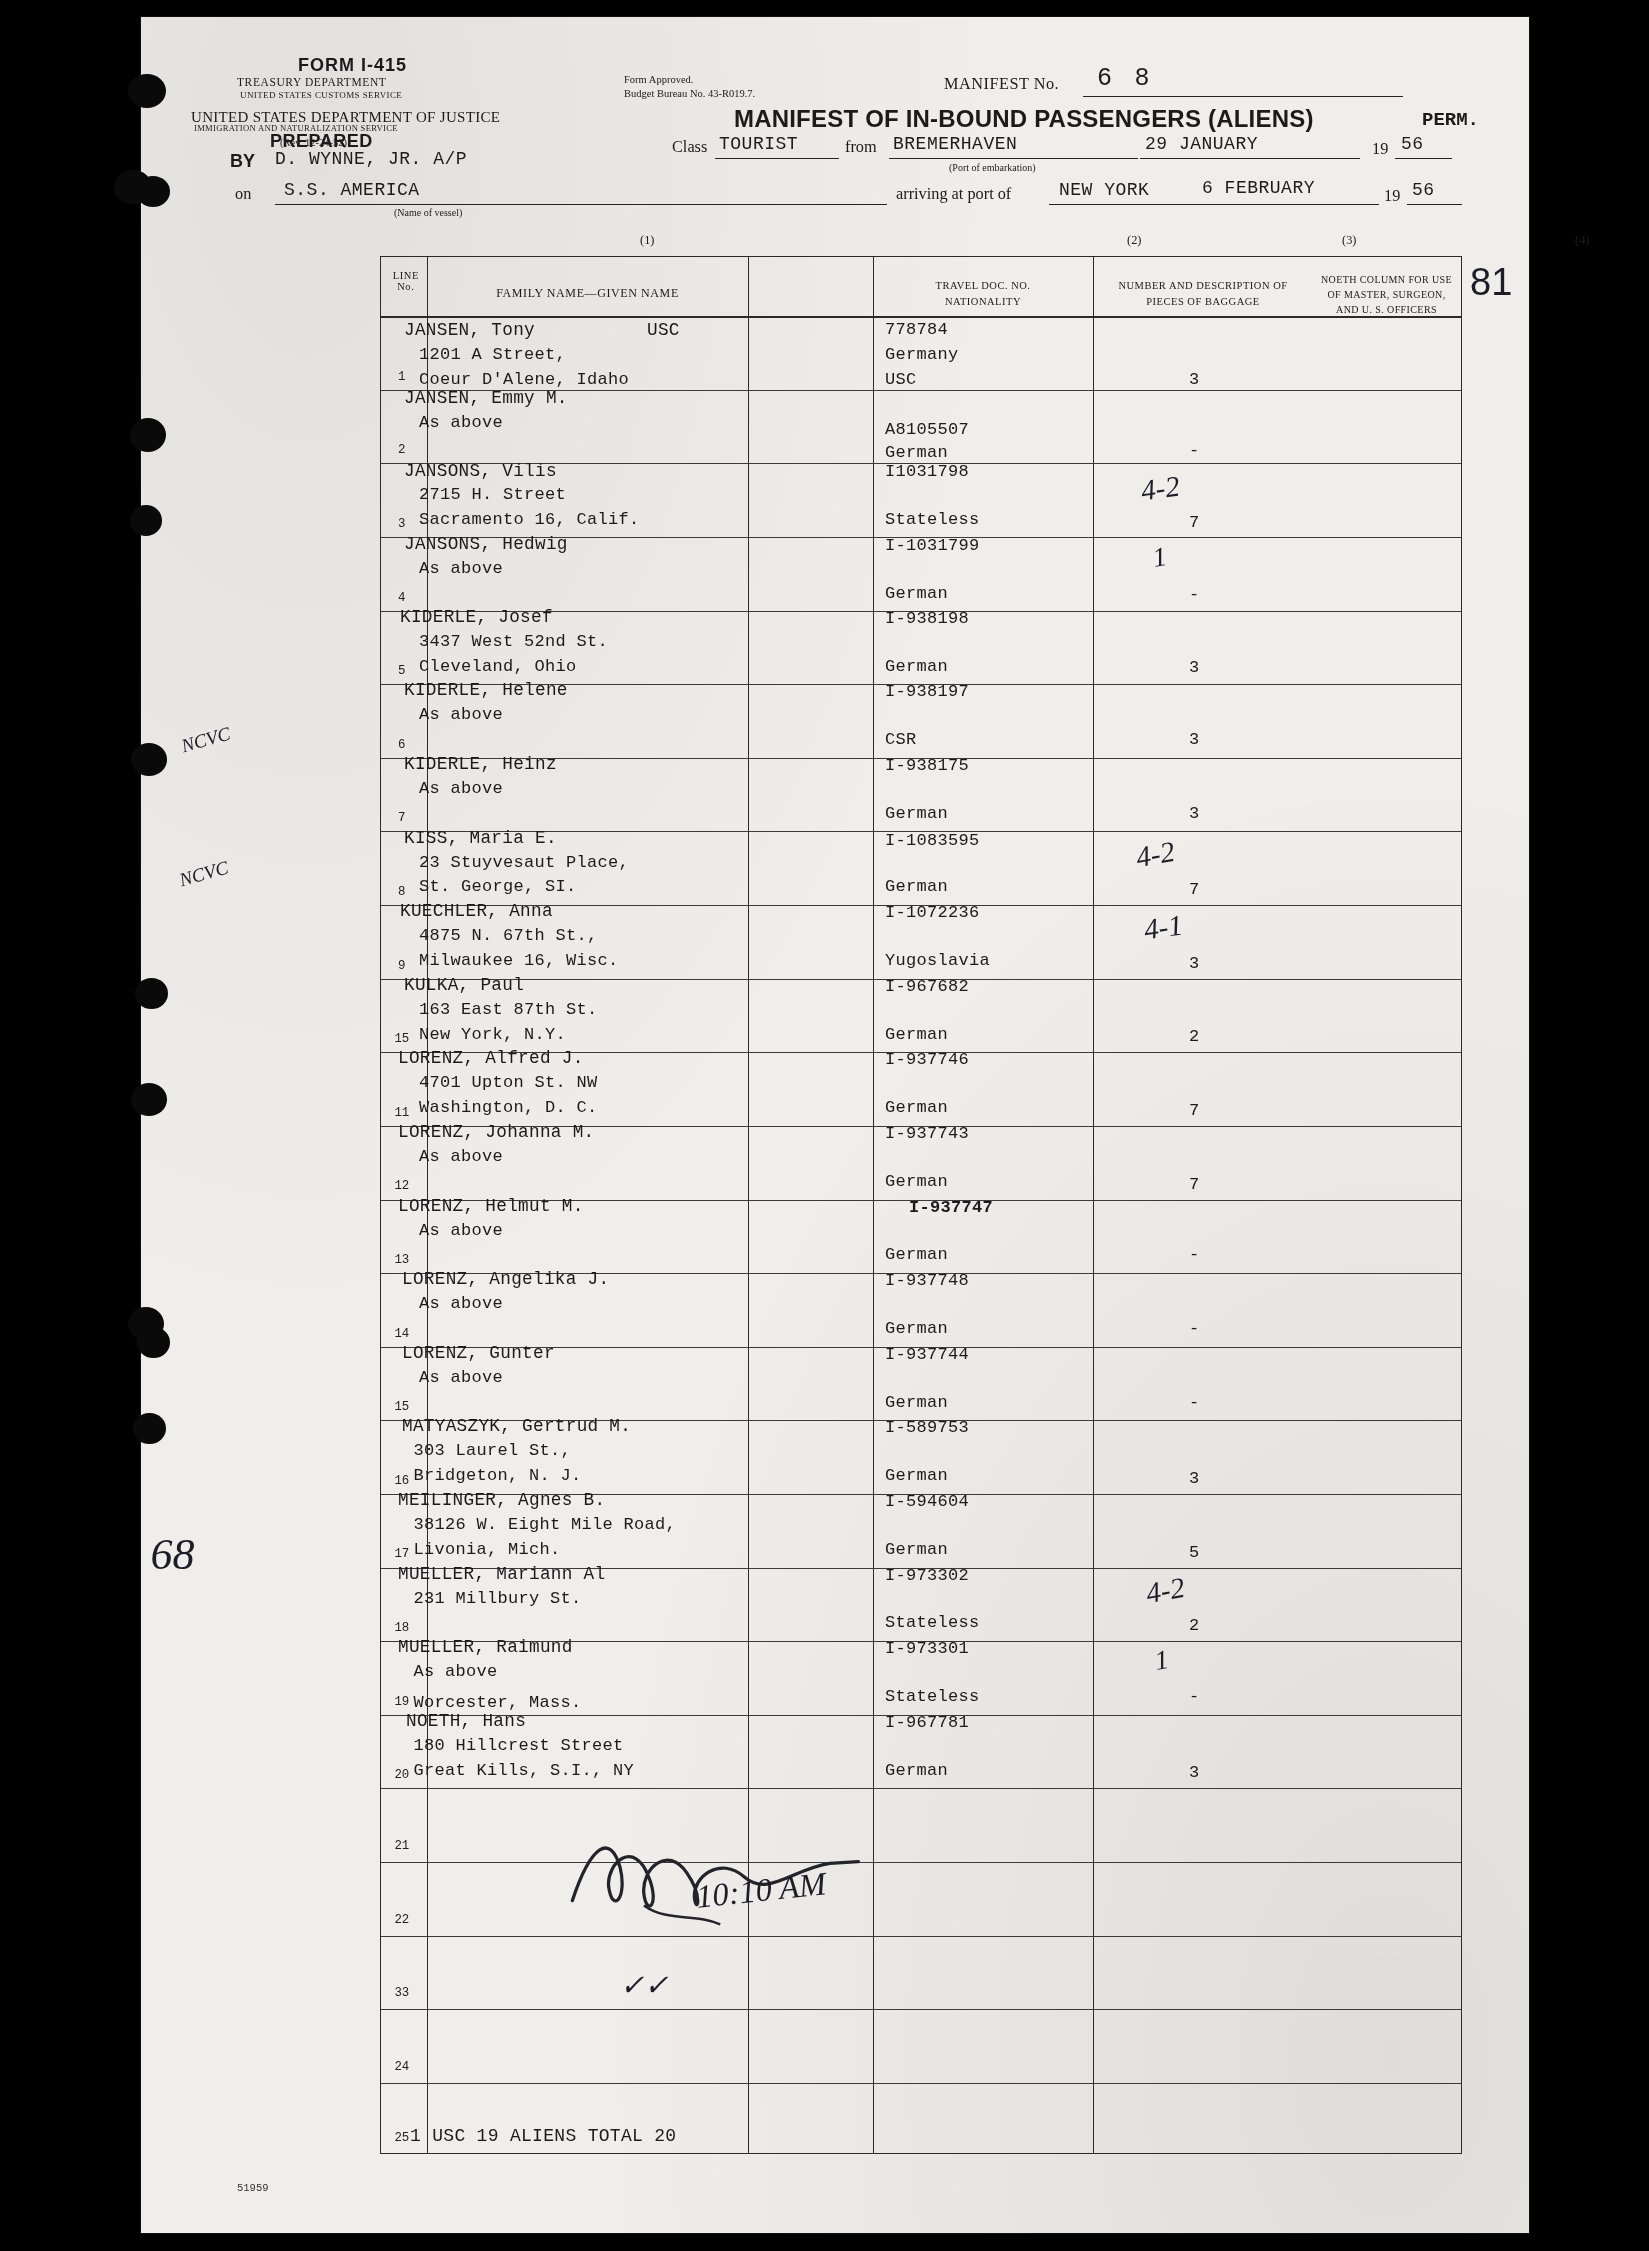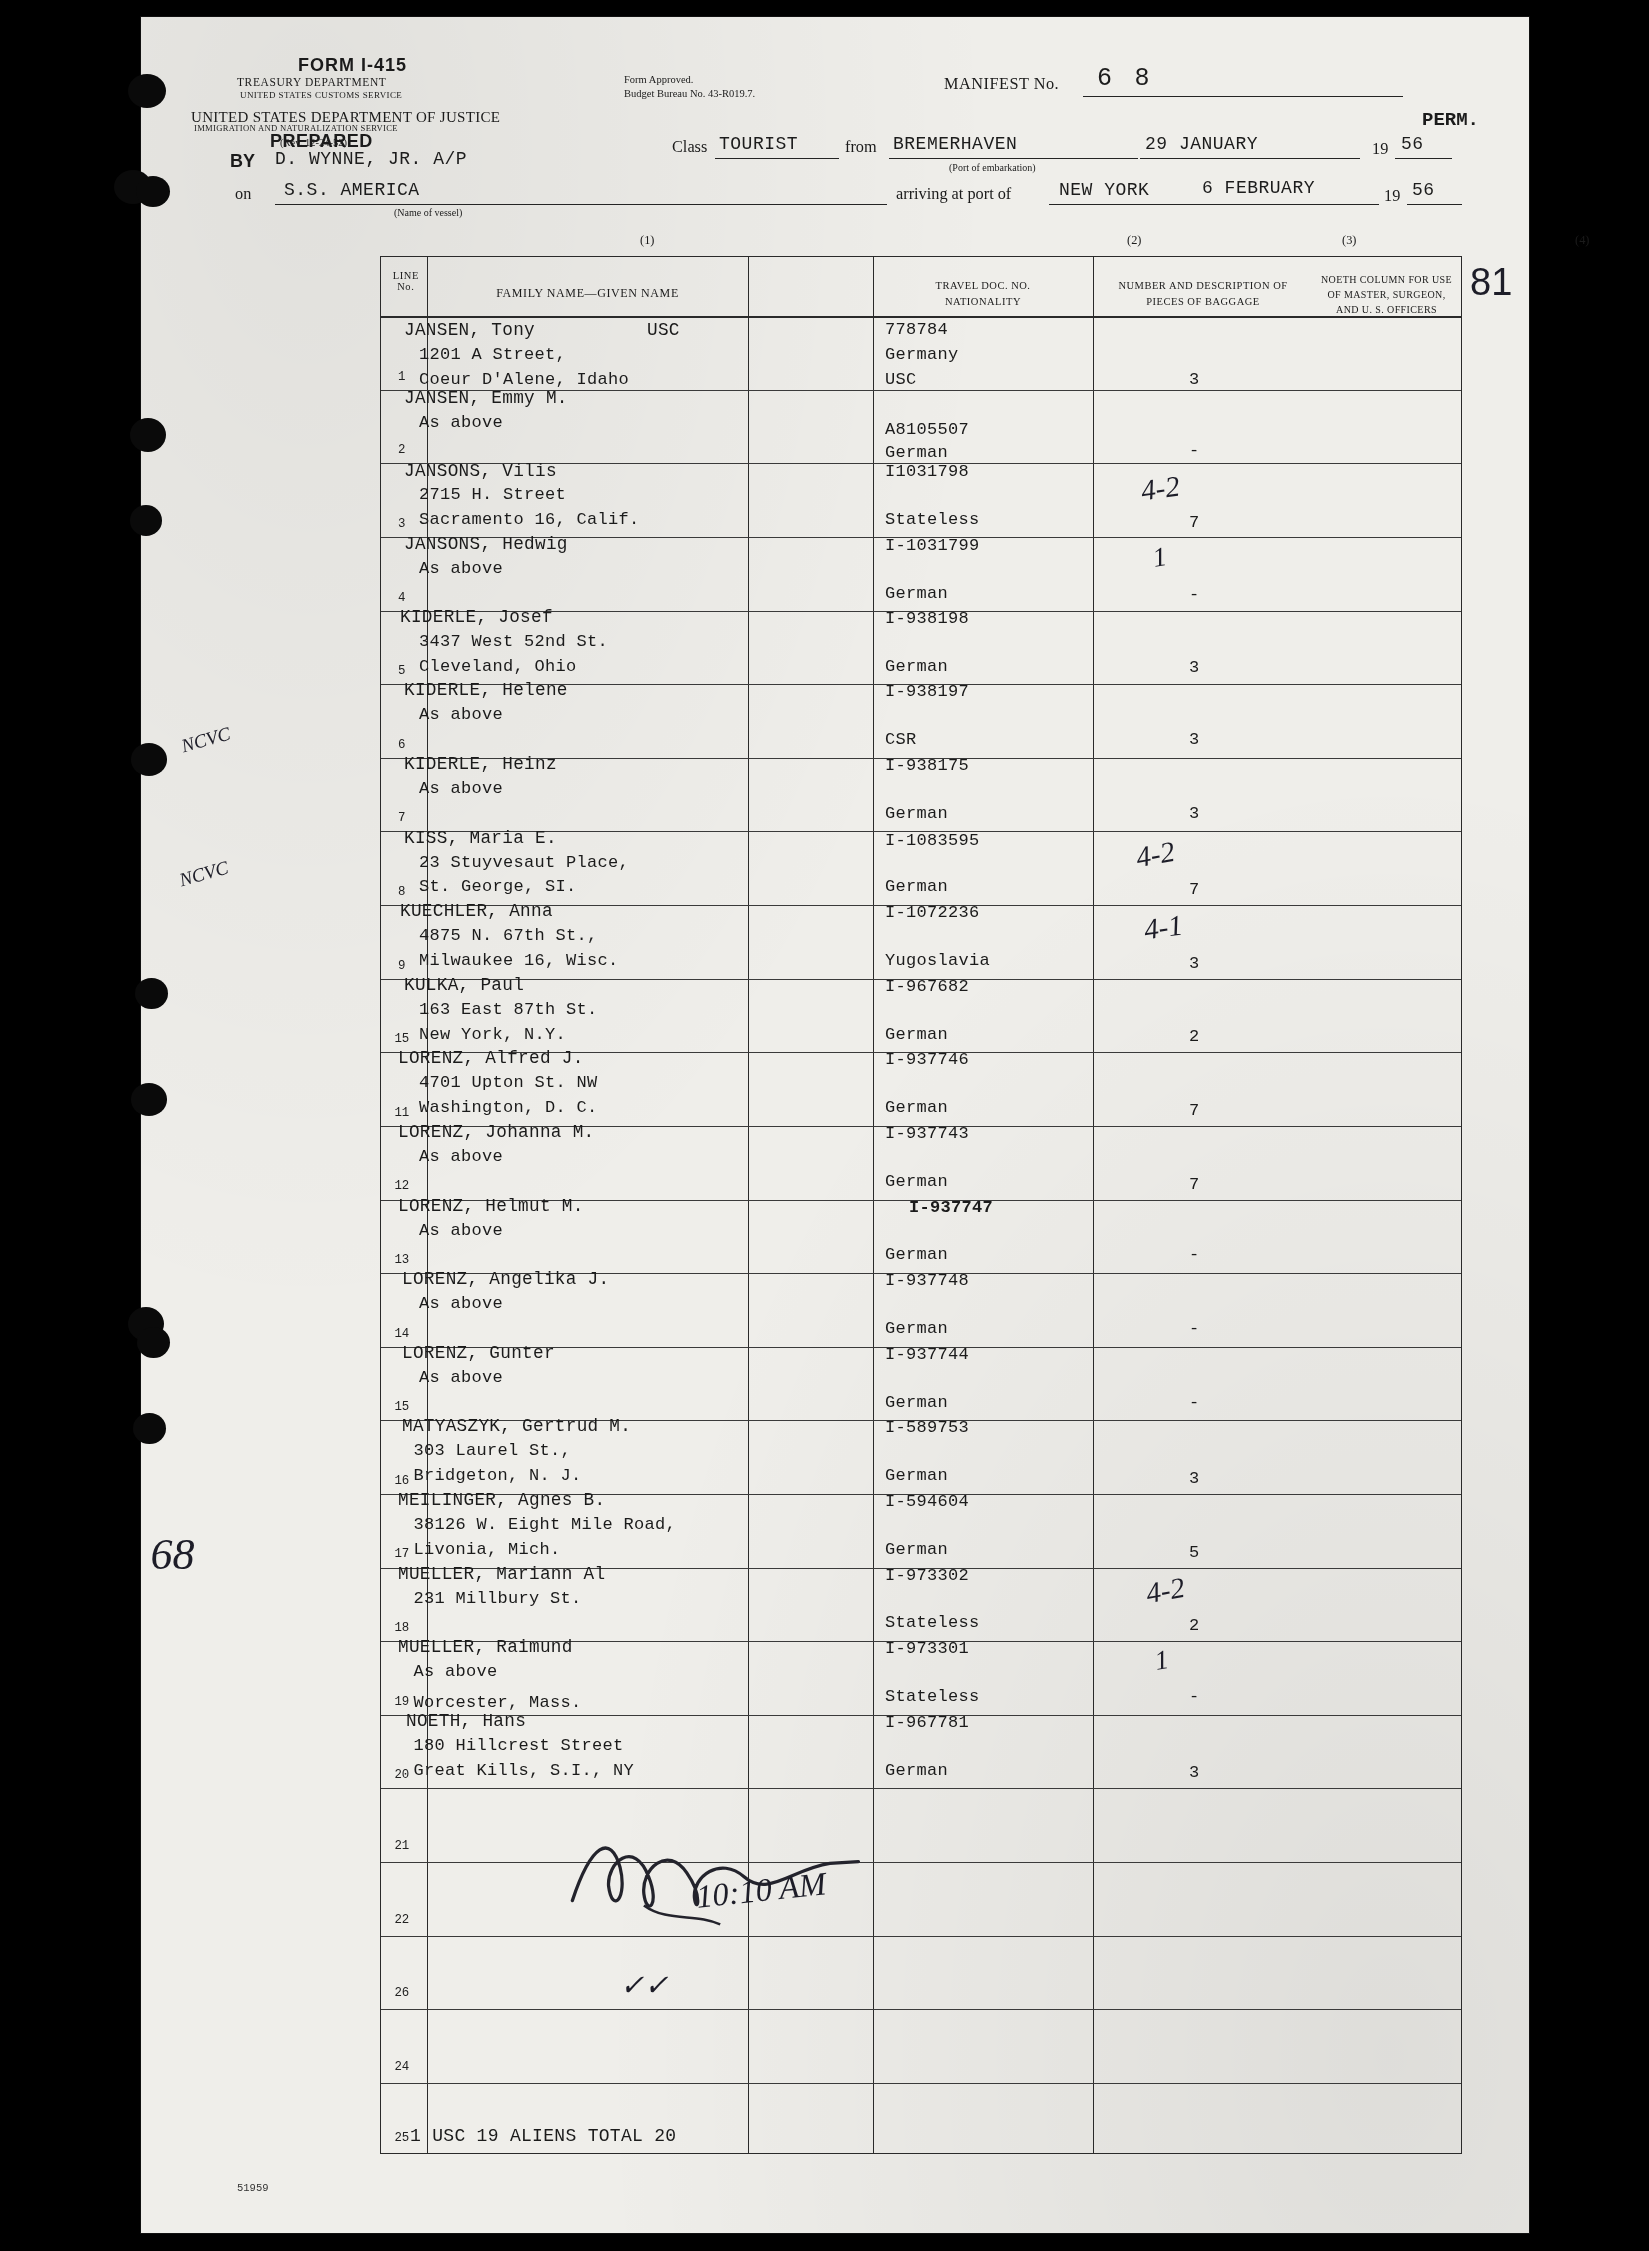"MANIFEST OF IN-BOUND PASSENGERS (ALIENS)" div.t { html: none -> <div>MANIFEST OF IN-BOUND PASSENGERS (ALIENS)</div> }
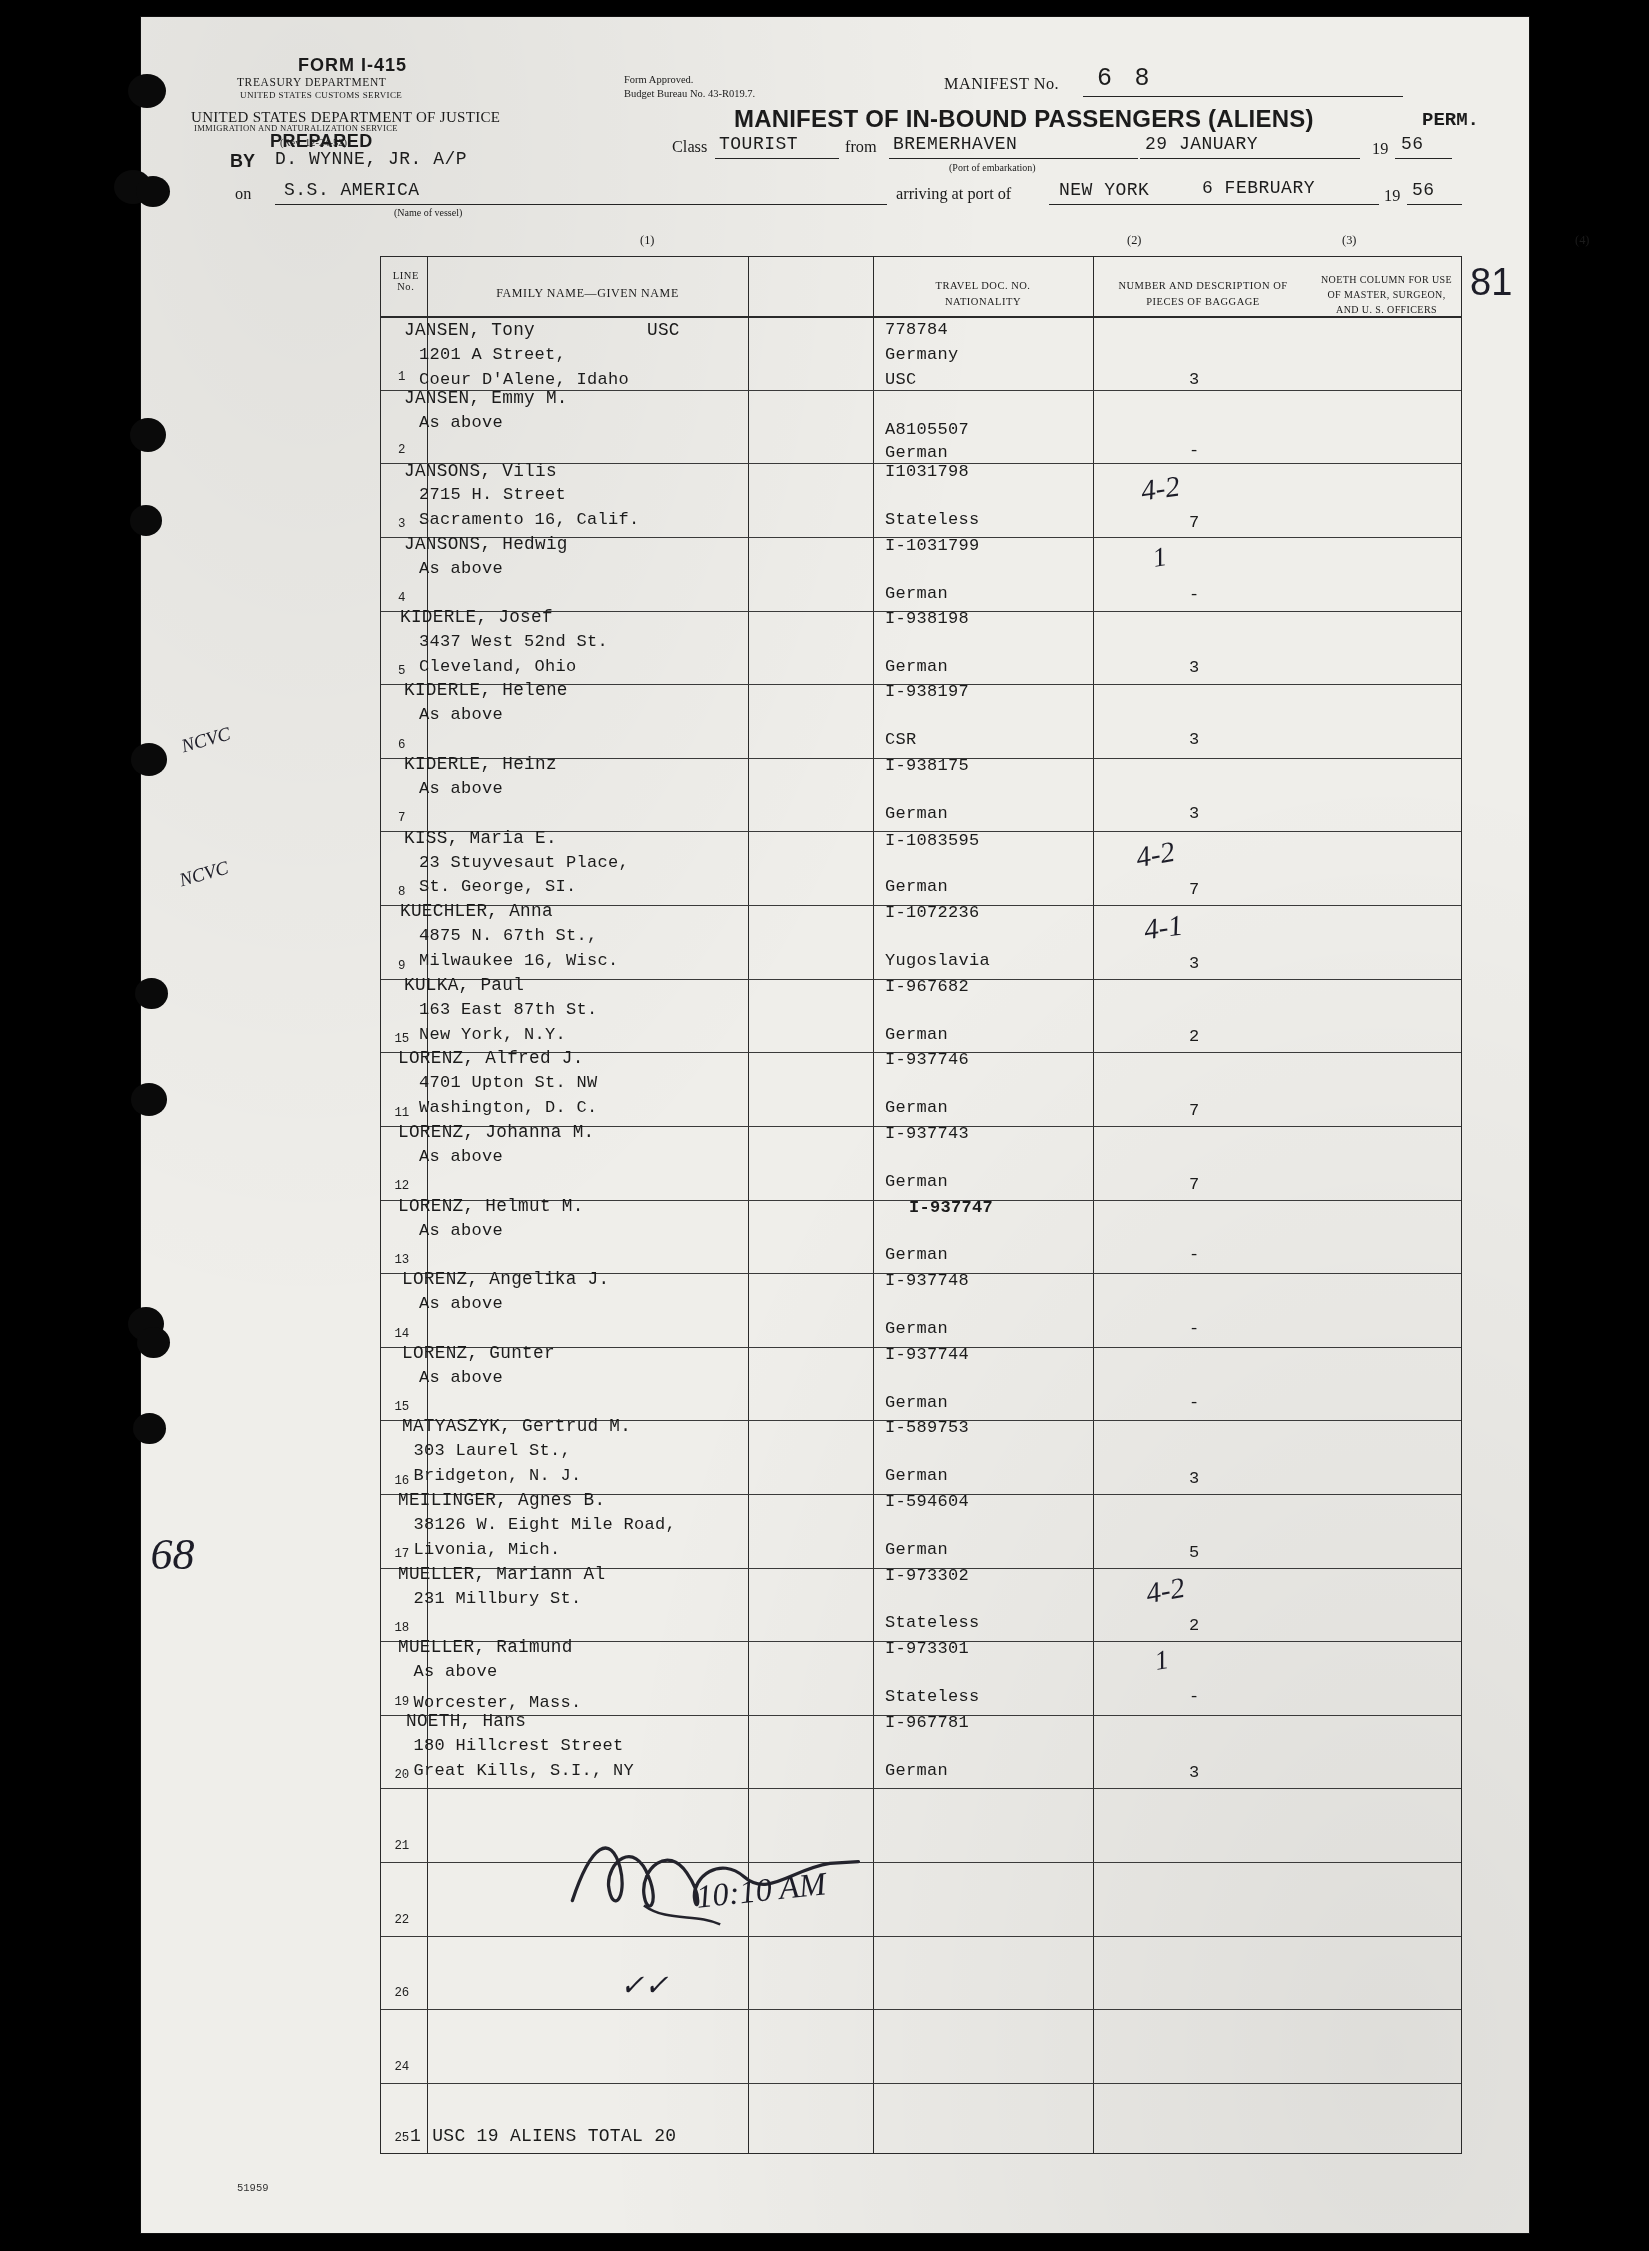"26" div.rowno { text: 26 -> 33 }
